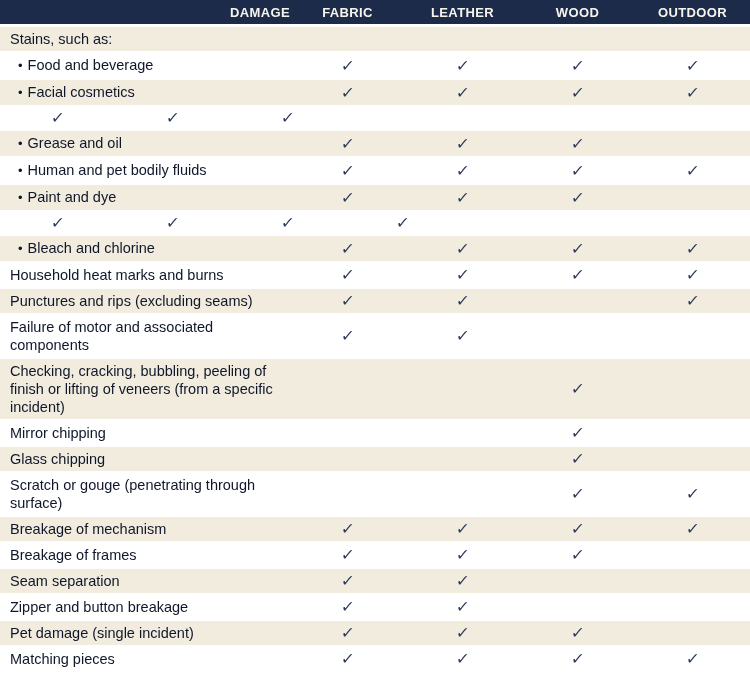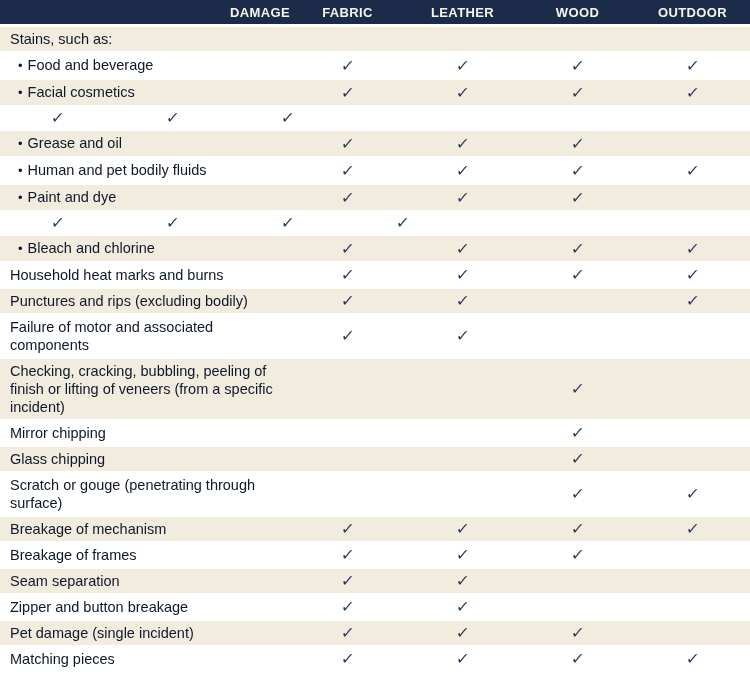"Punctures and rips (excluding bodily)" div.cell-label { text: bodily -> seams }
